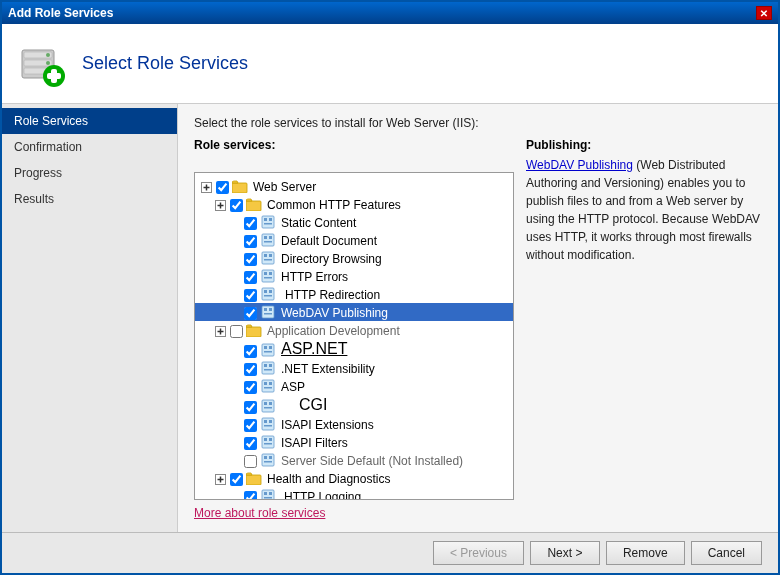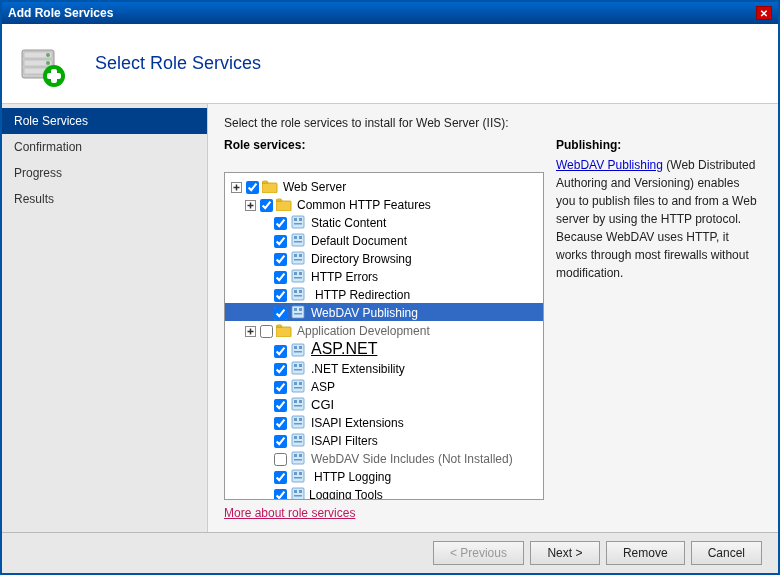"Select Role Services" .header { gap: 13px -> none }
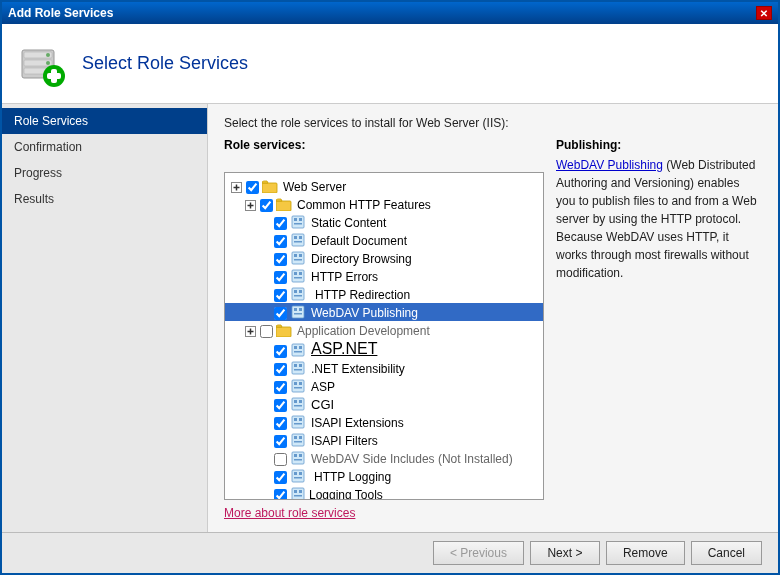"Role Services" .sidebar { width: 206px -> 176px }
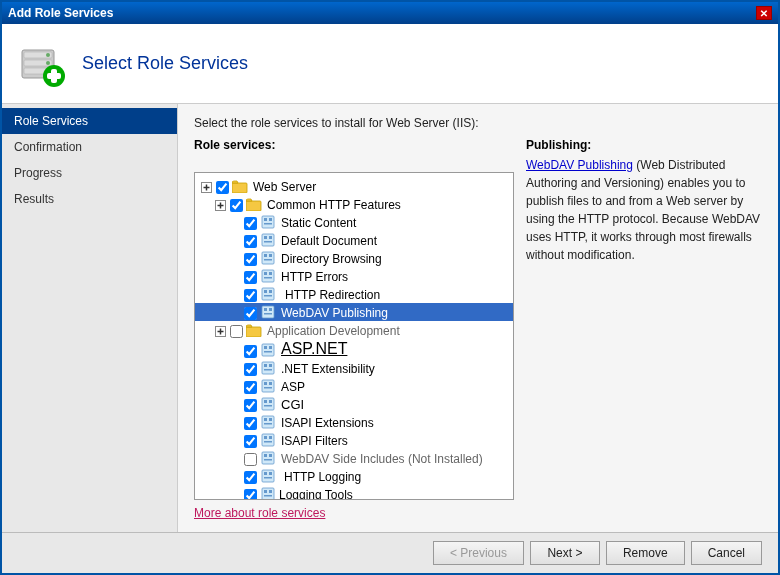"CGI" span { font-size: 13px -> 16px; margin-left: 2px -> 20px }
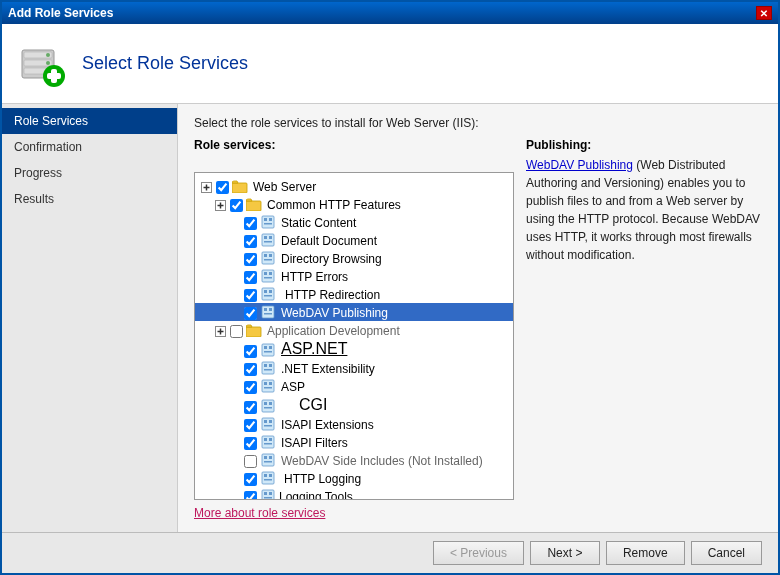"WebDAV Side Includes (Not Installed)" span { text: WebDAV Side Includes -> Server Side Default }
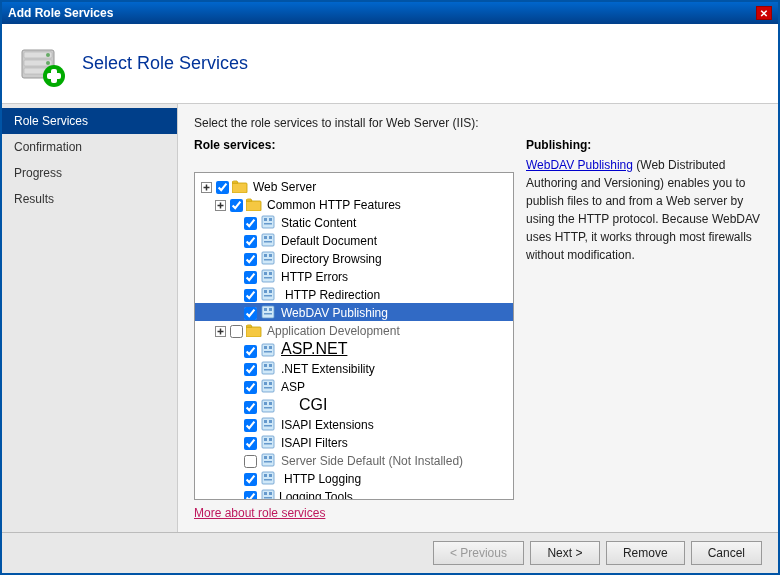"Health and Diagnostics" div.tree-row { html: none -> <div> <span></span> <span> <svg> <rect></rect> <line></line> <line></line> </svg> </span> <input> <span> <svg> <rect></rect> <path></path> </svg> </span> <span>Health and Diagnostics</span> </div> }
